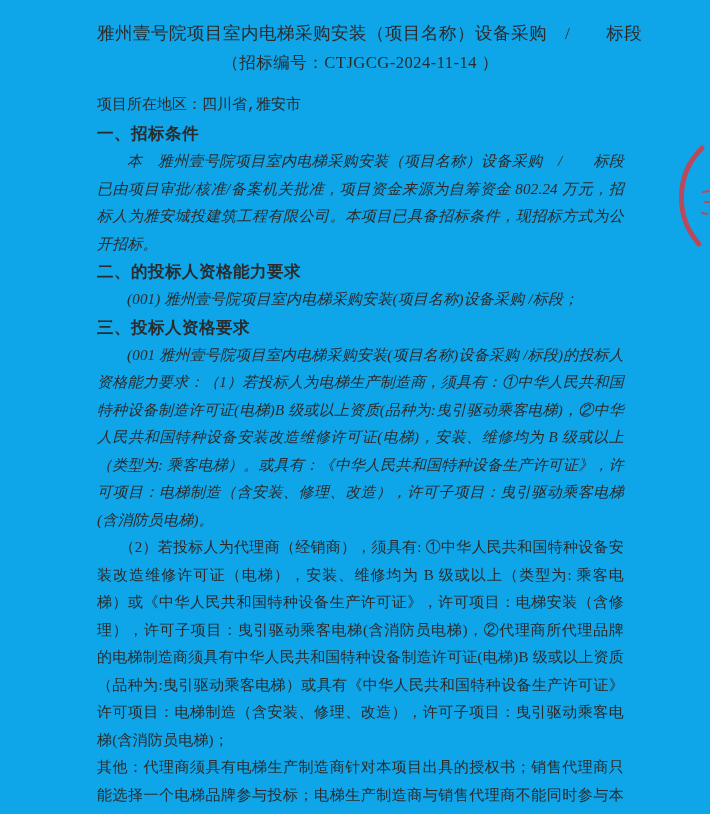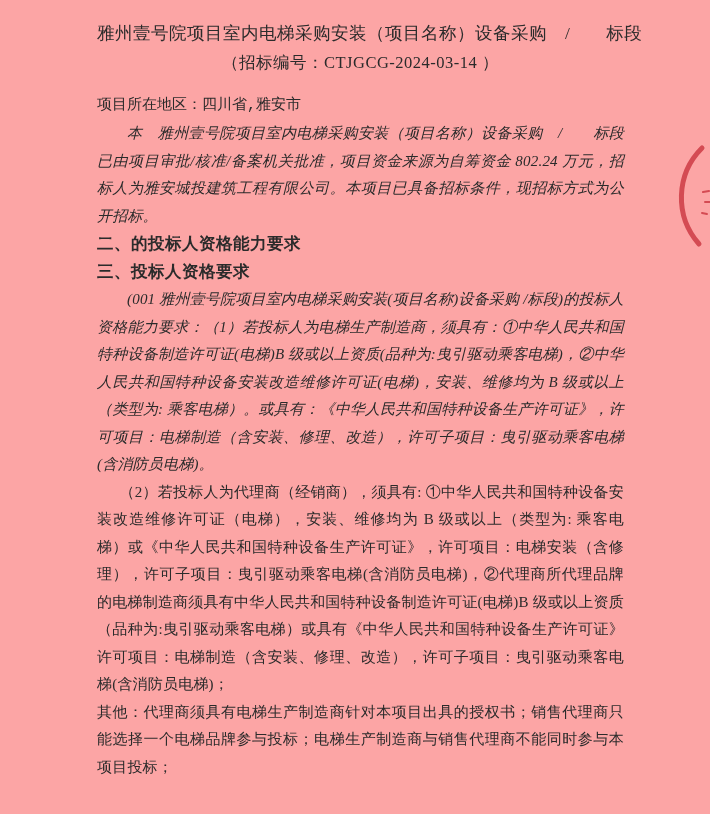"雅州壹号院项目室内电梯采购安装（项目名称）设备采购 / 标段" .page { background: #fca5a5 -> #0ea5e9 }
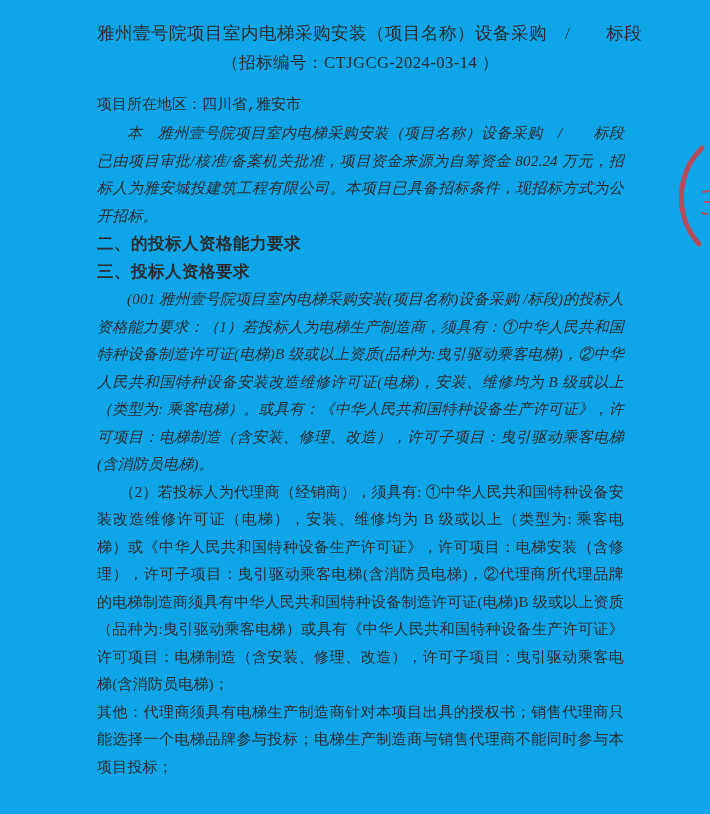"（招标编号：CTJGCG-2024-03-14 ）" div.title-line2 { text: CTJGCG-2024-03-14 -> CTJGCG-2024-11-14 }
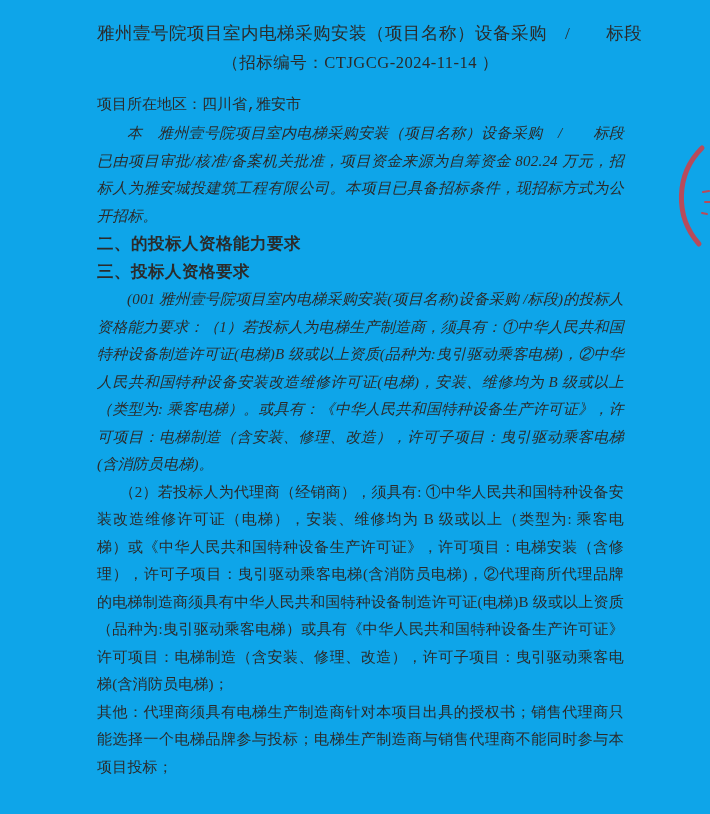"一、招标条件" div.sec-heading { html: none -> <div>一、招标条件</div> }
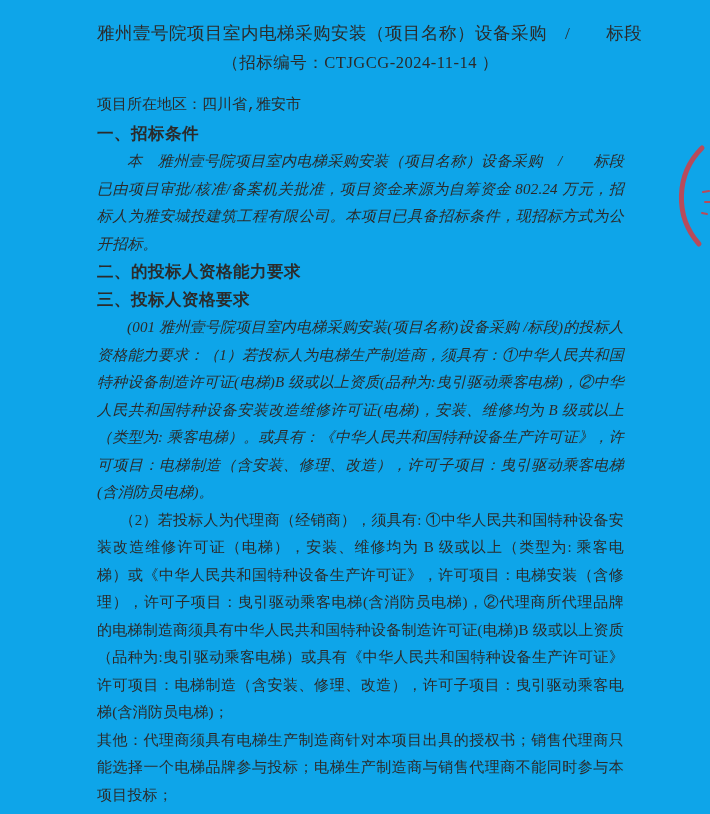"(001) 雅州壹号院项目室内电梯采购安装(项目名称)设备采购 /标段；" p.body-text { html: none -> <p>(001) 雅州壹号院项目室内电梯采购安装(项目名称)设备采购 /标段；</p> }
